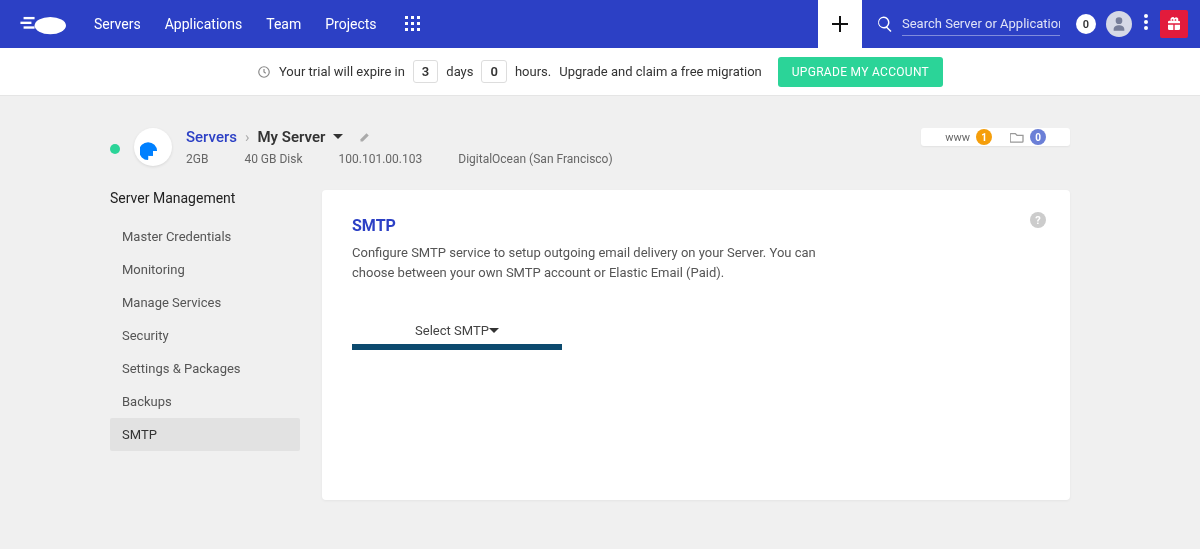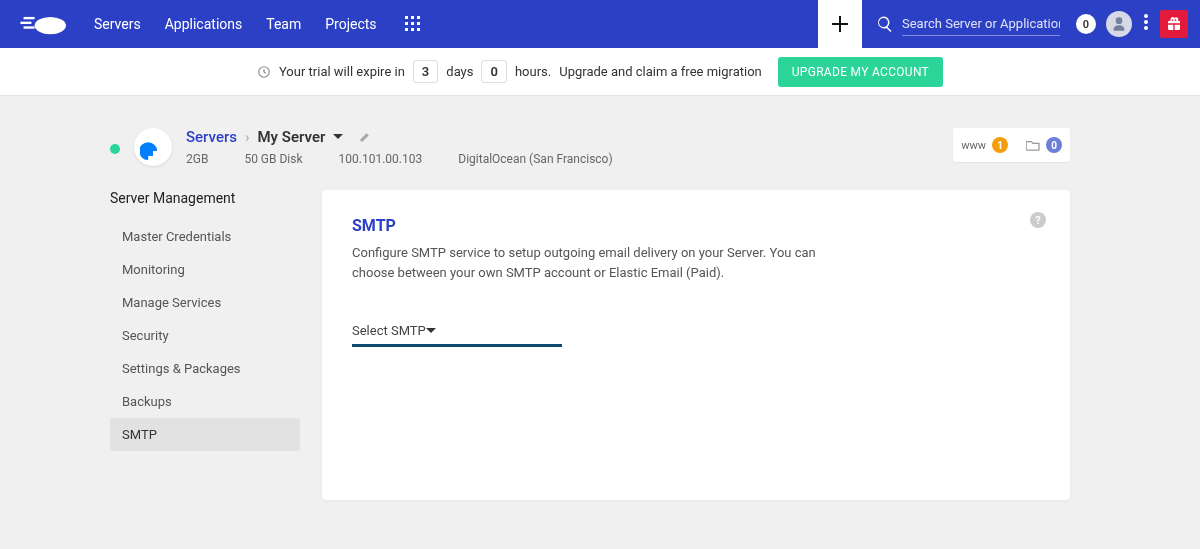"www" .right-chips { height: 34px -> 18px; padding: 0 8px -> 0 24px }
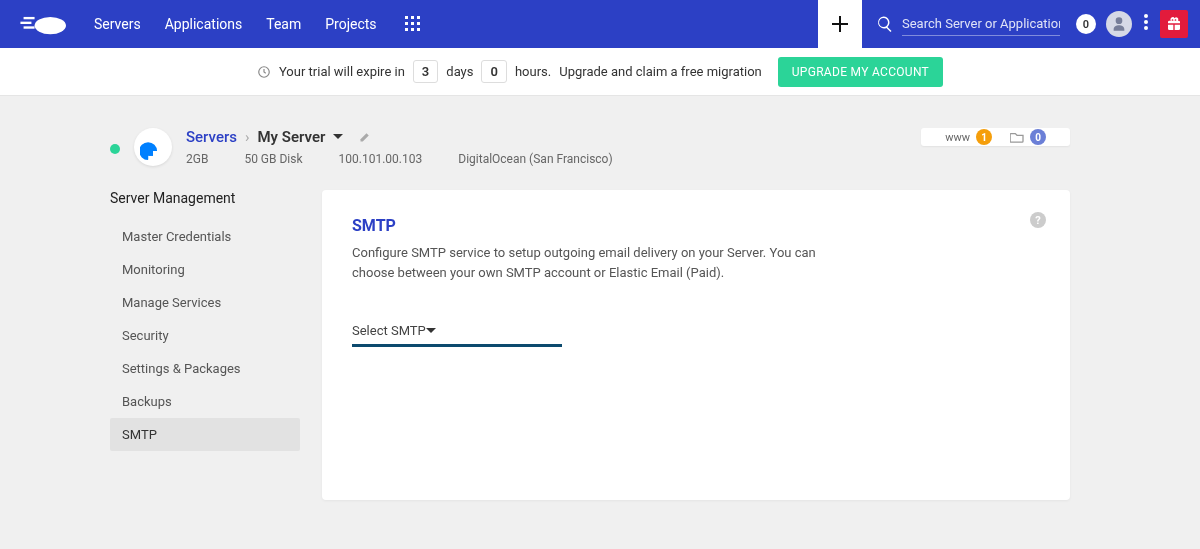"50 GB Disk" span { text: 50 -> 40 }
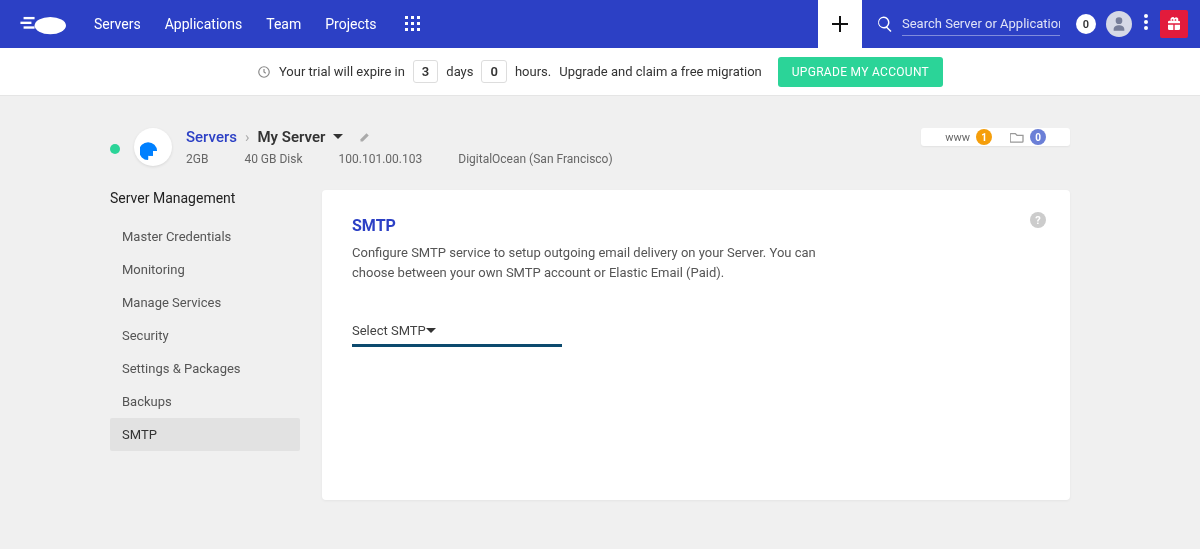"Select SMTP" .select-wrap { border-bottom: 3px solid #0c4a6e -> 6px solid #0c4a6e; justify-content: flex-start -> center }
